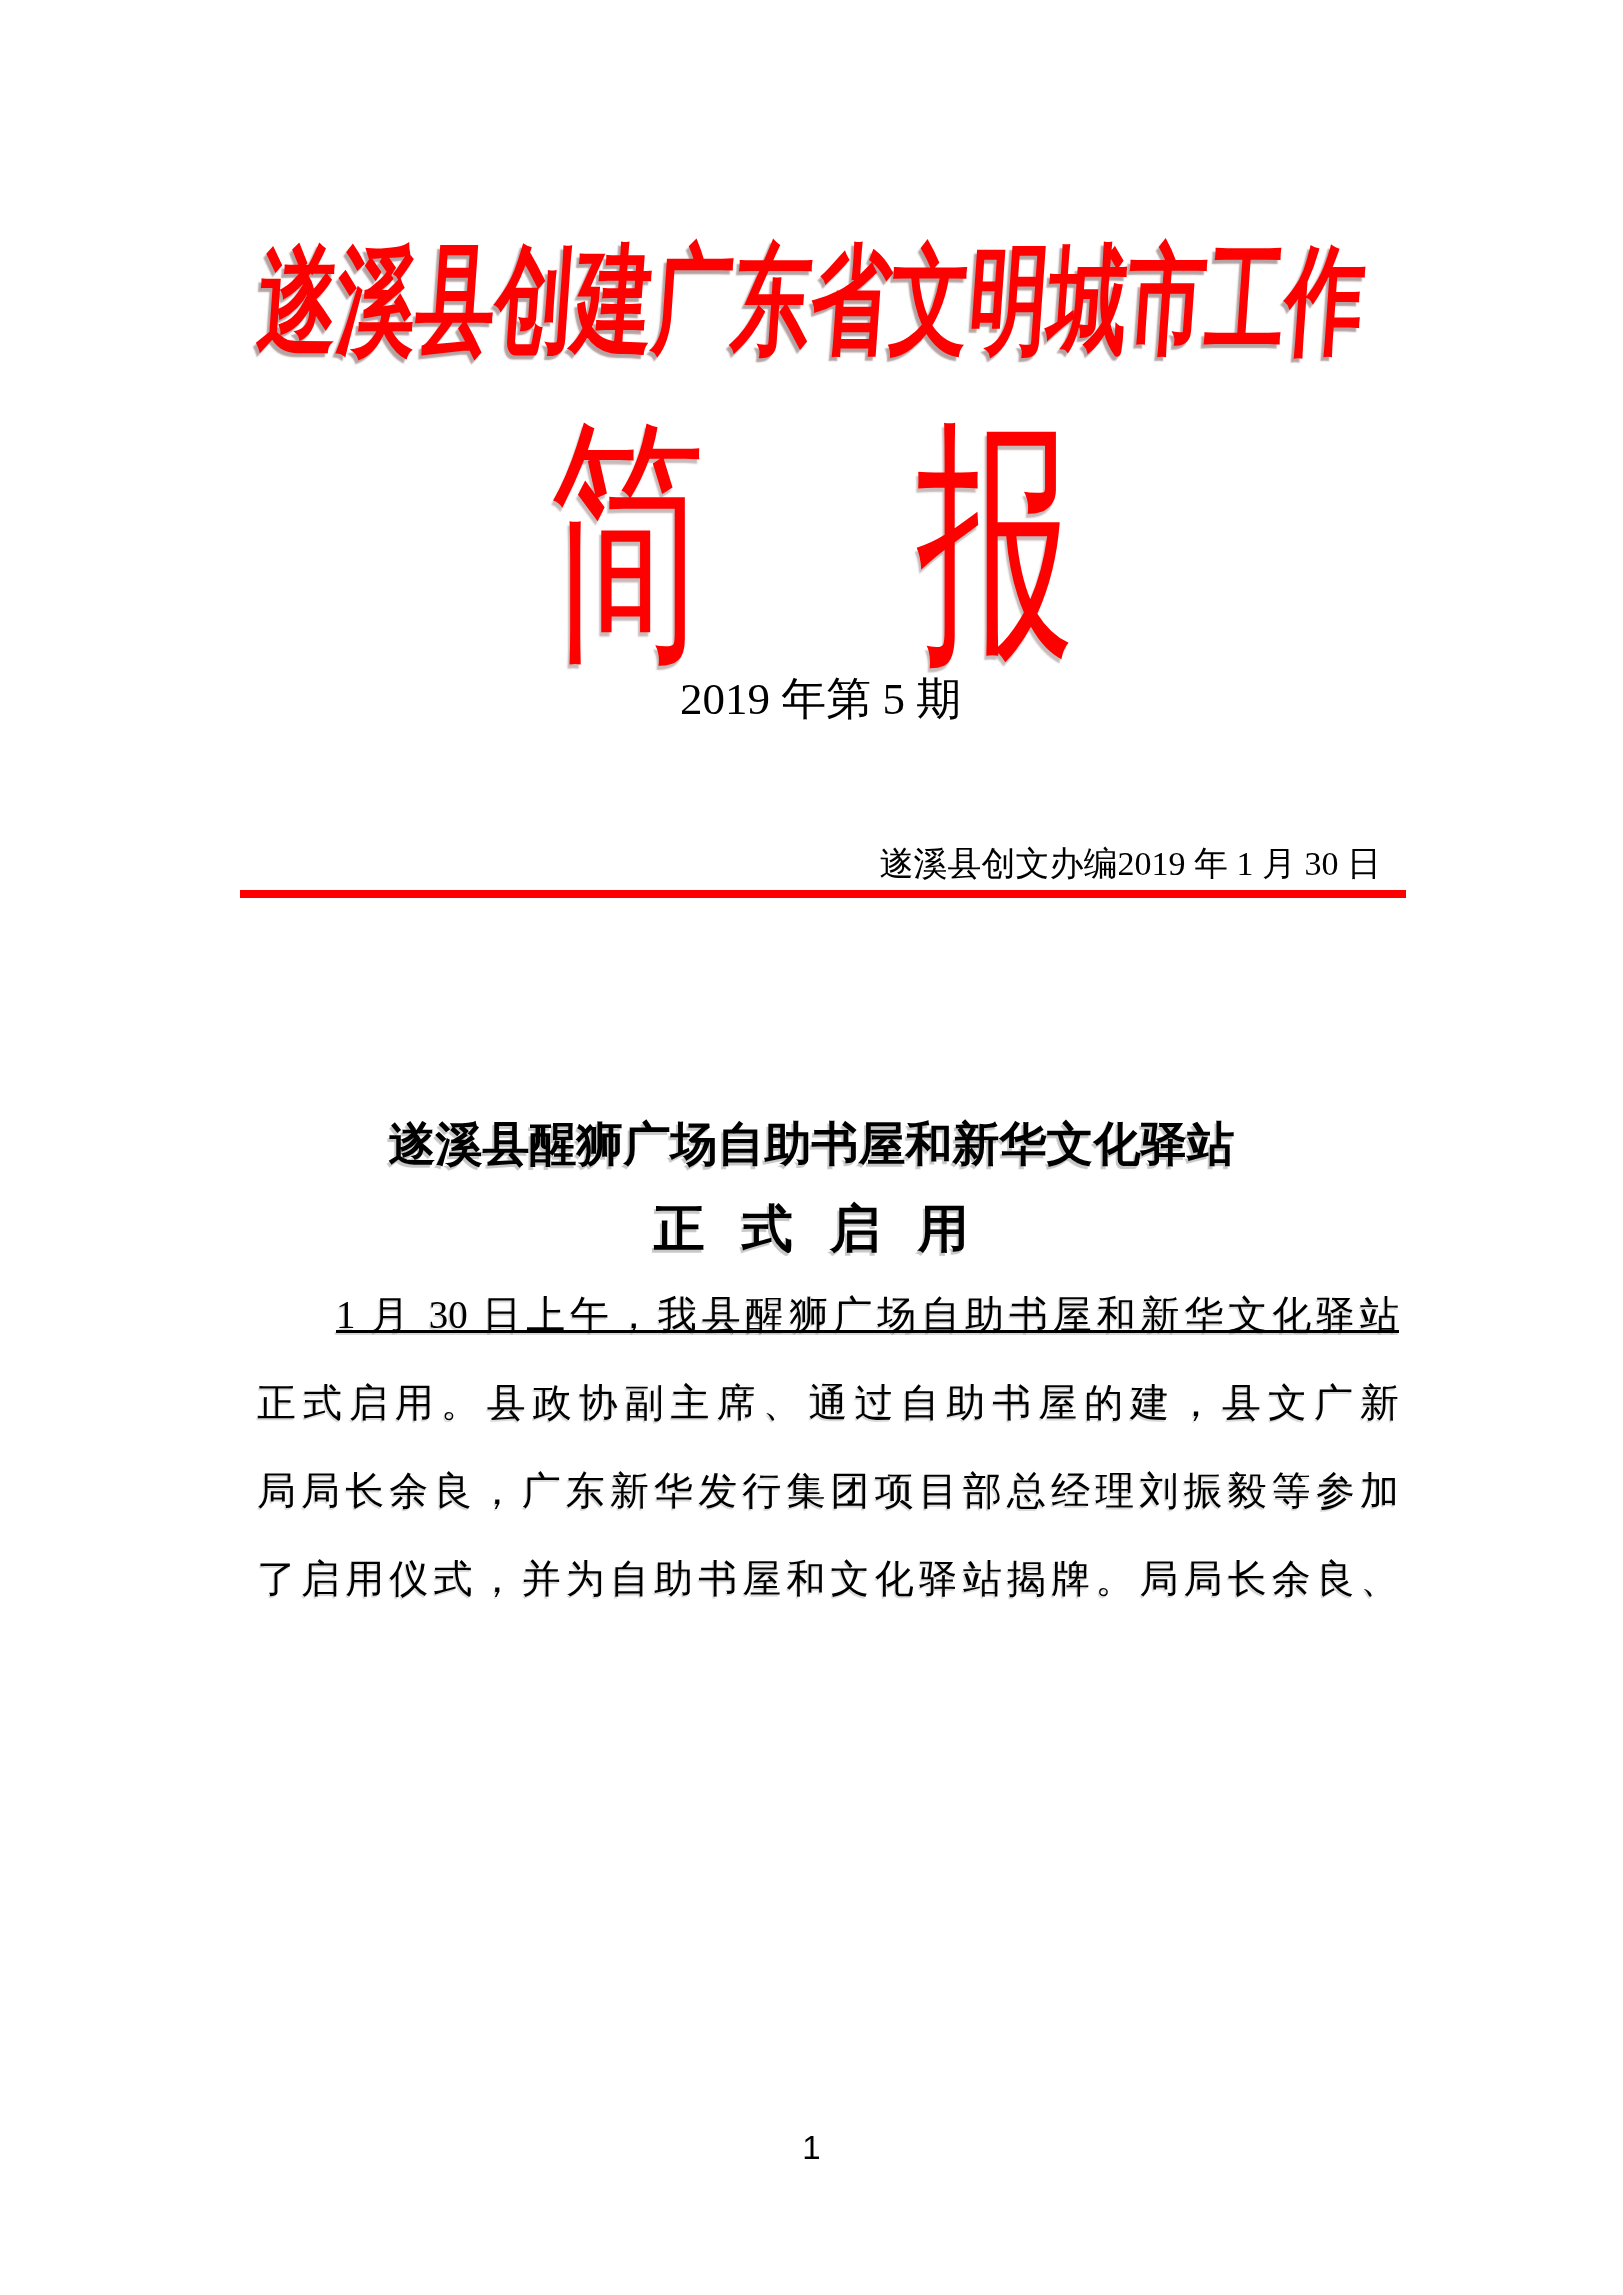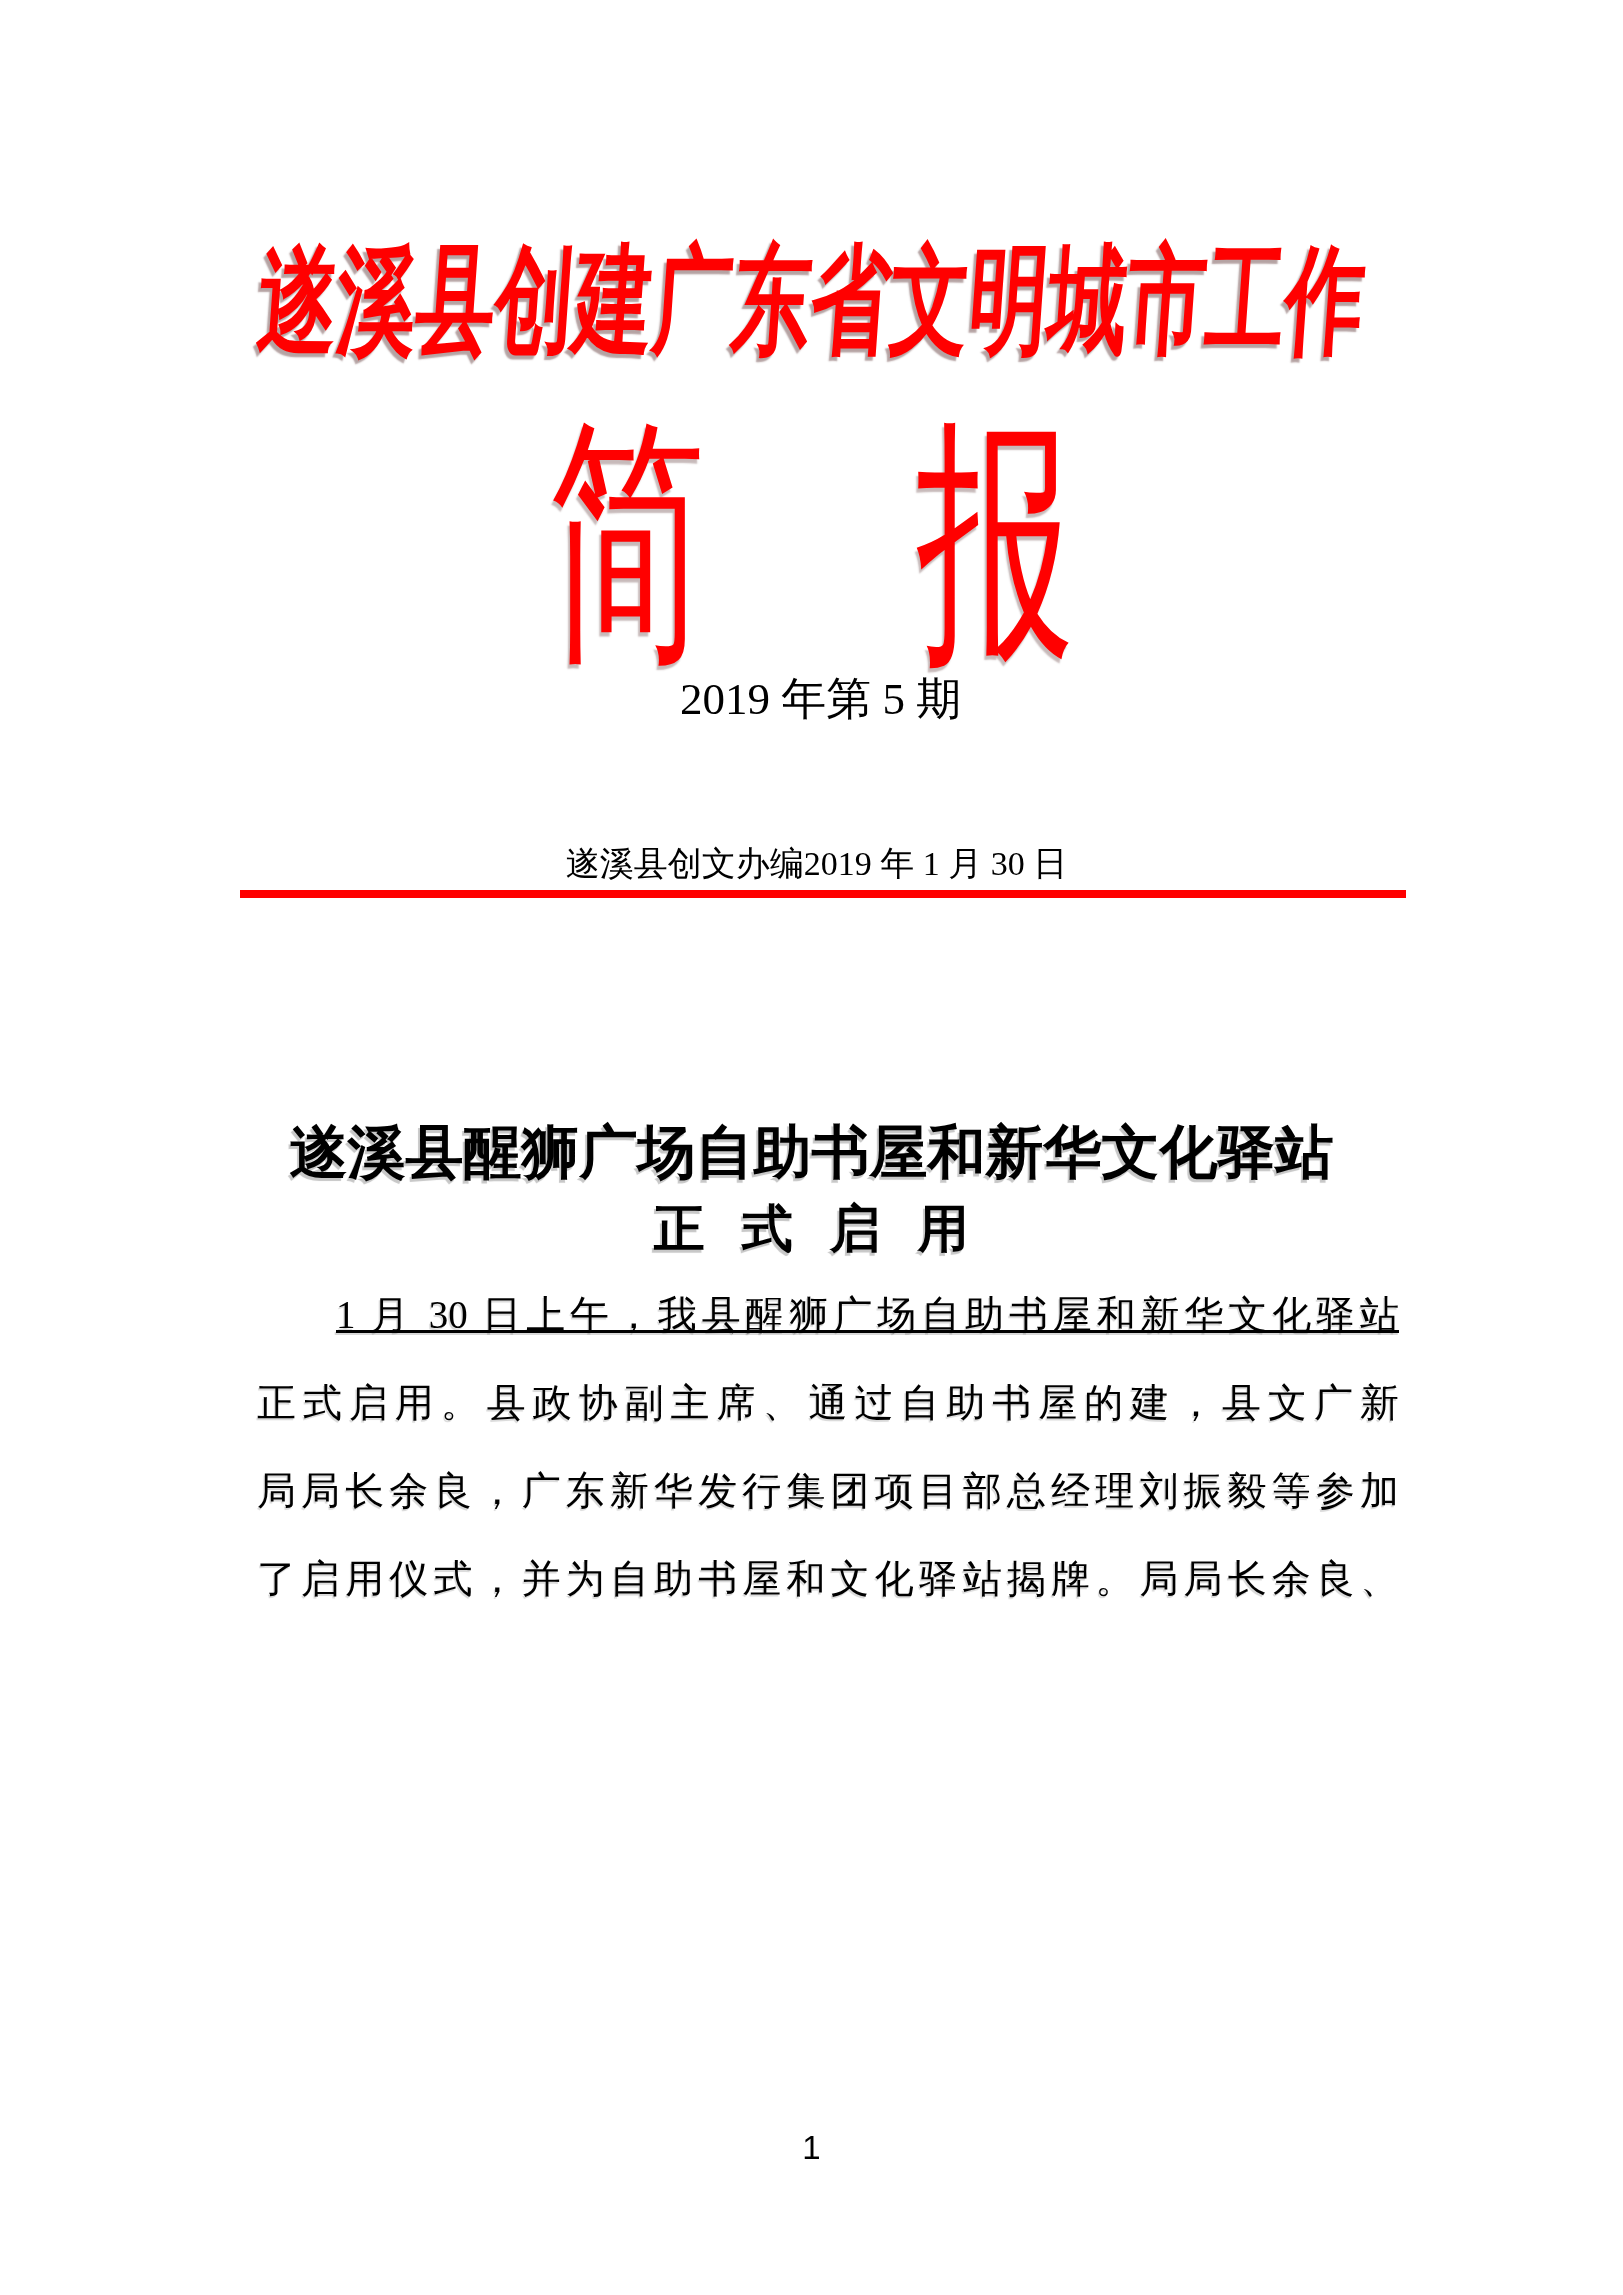"遂溪县创文办编" .byline { justify-content: center -> flex-end }
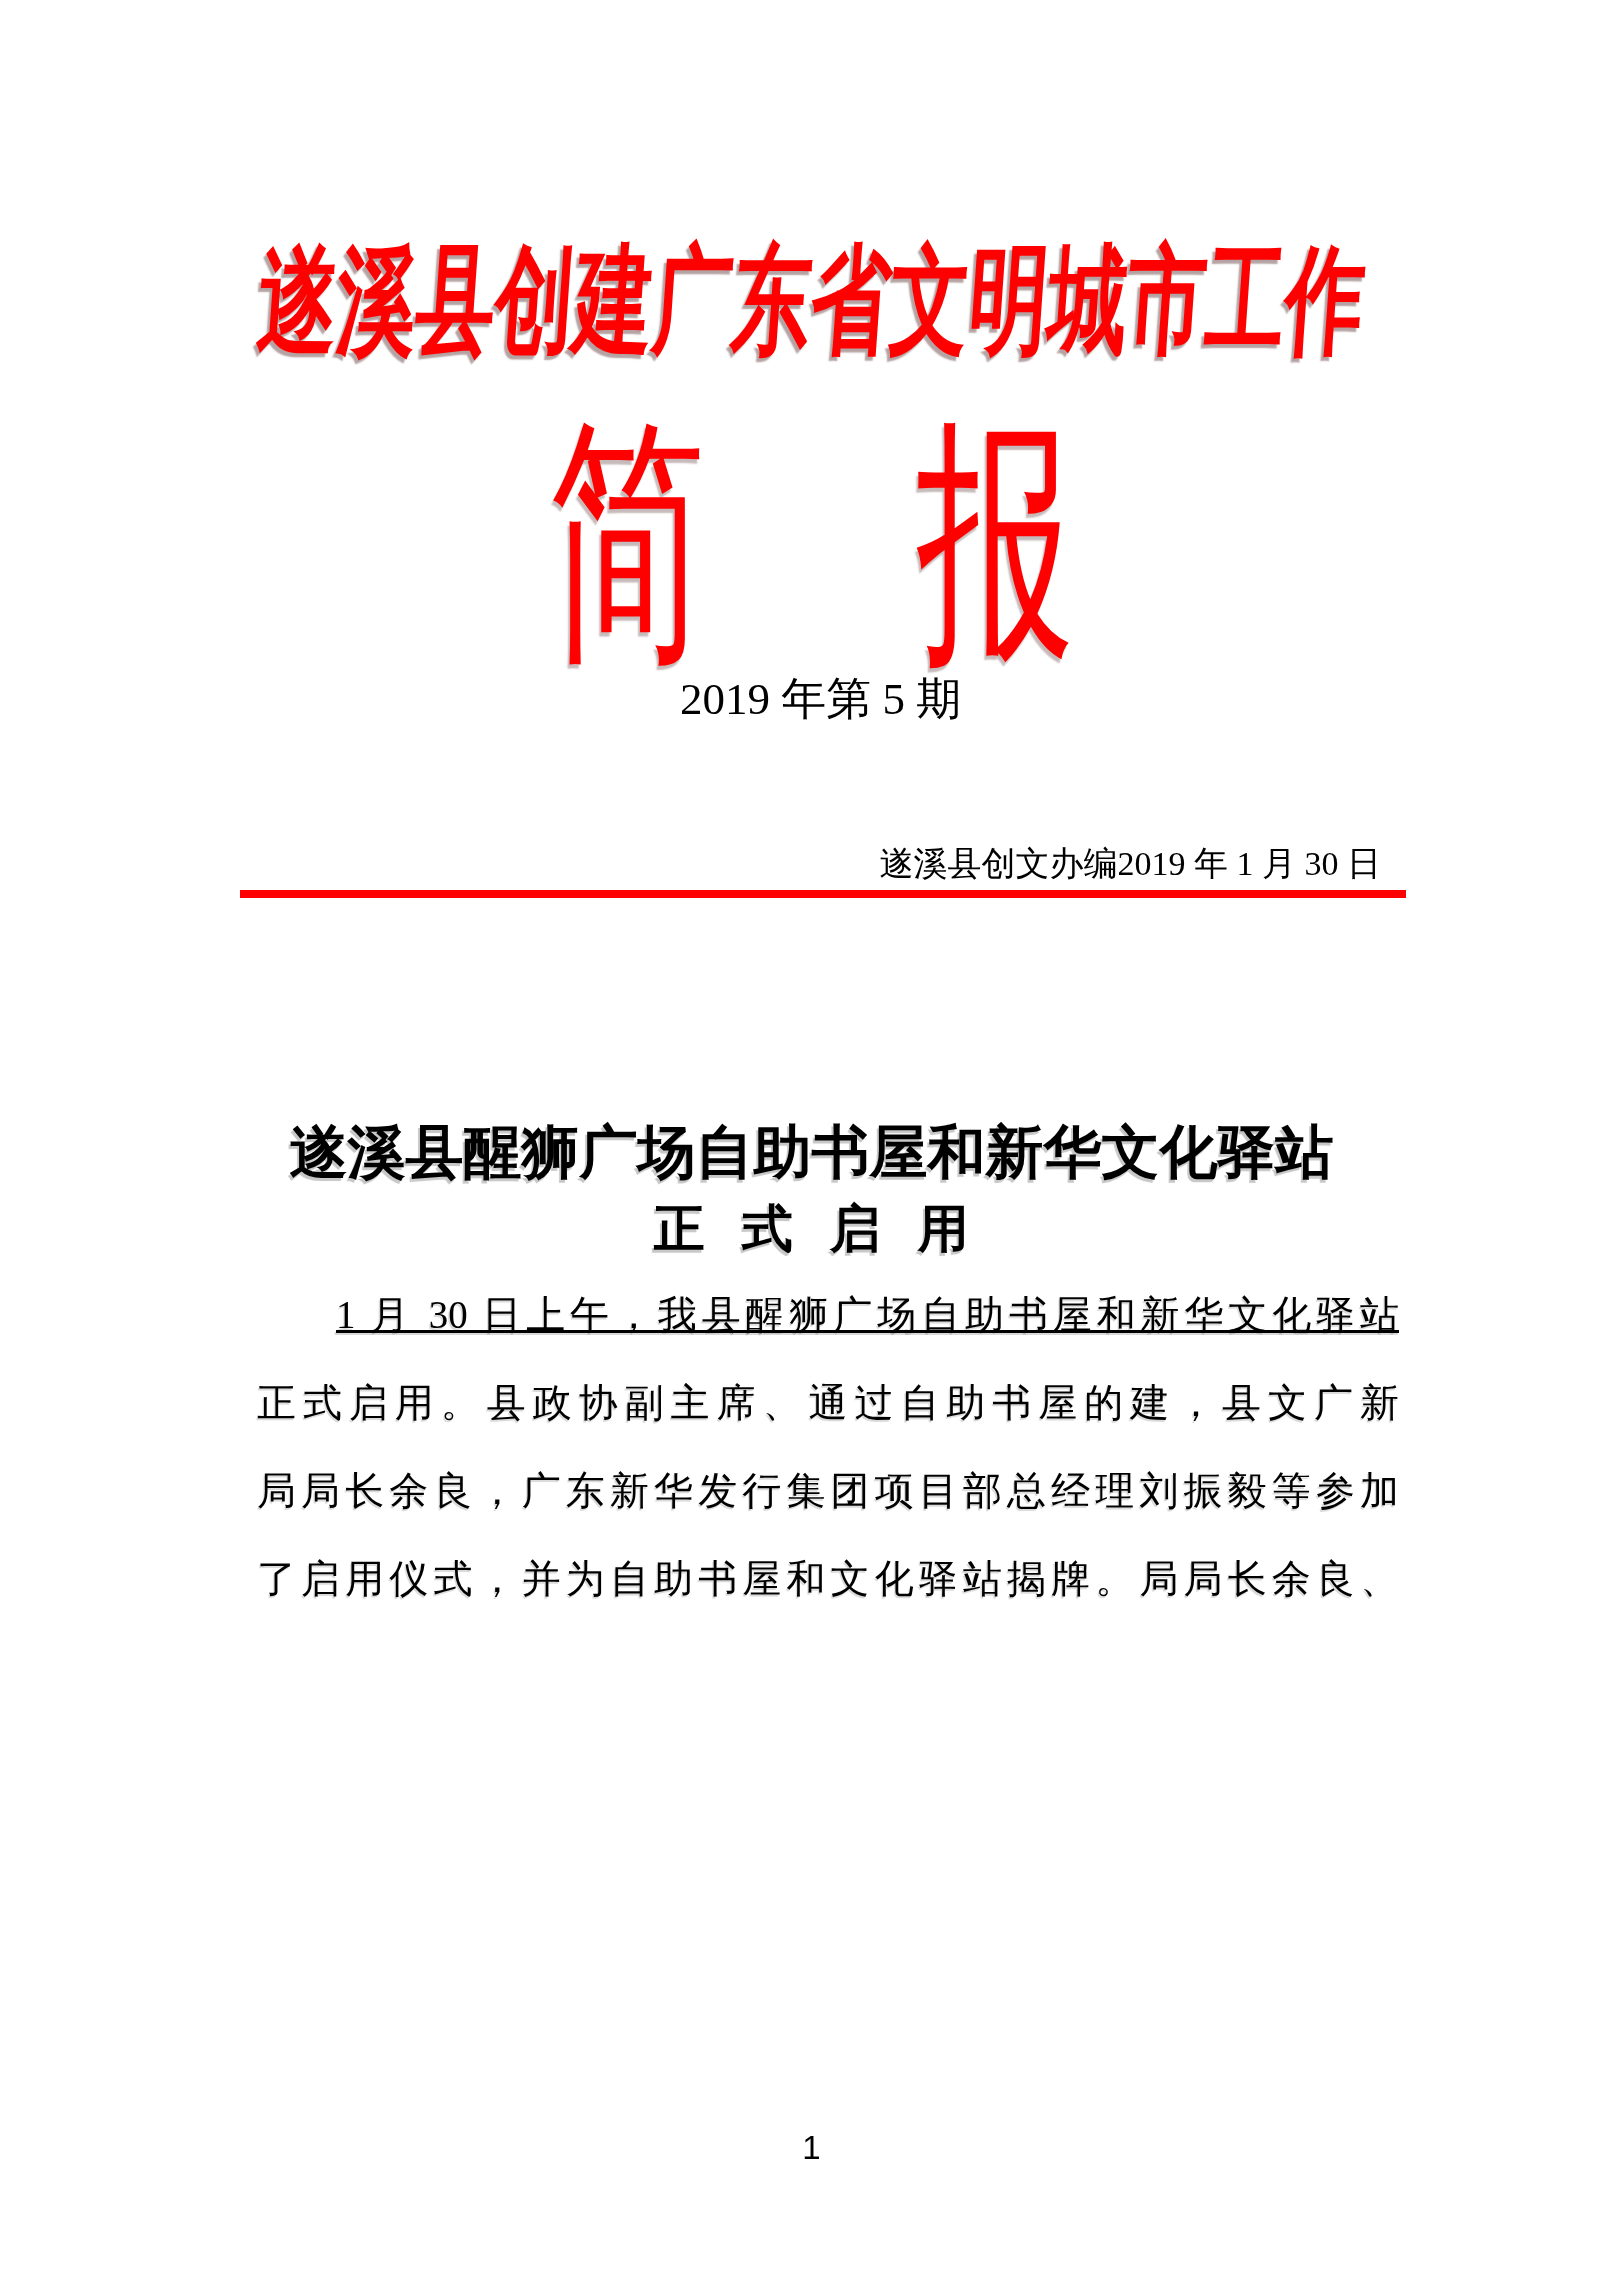"遂溪县醒狮广场自助书屋和新华文化驿站" .article-title-1 { font-size: 58px -> 47px }
